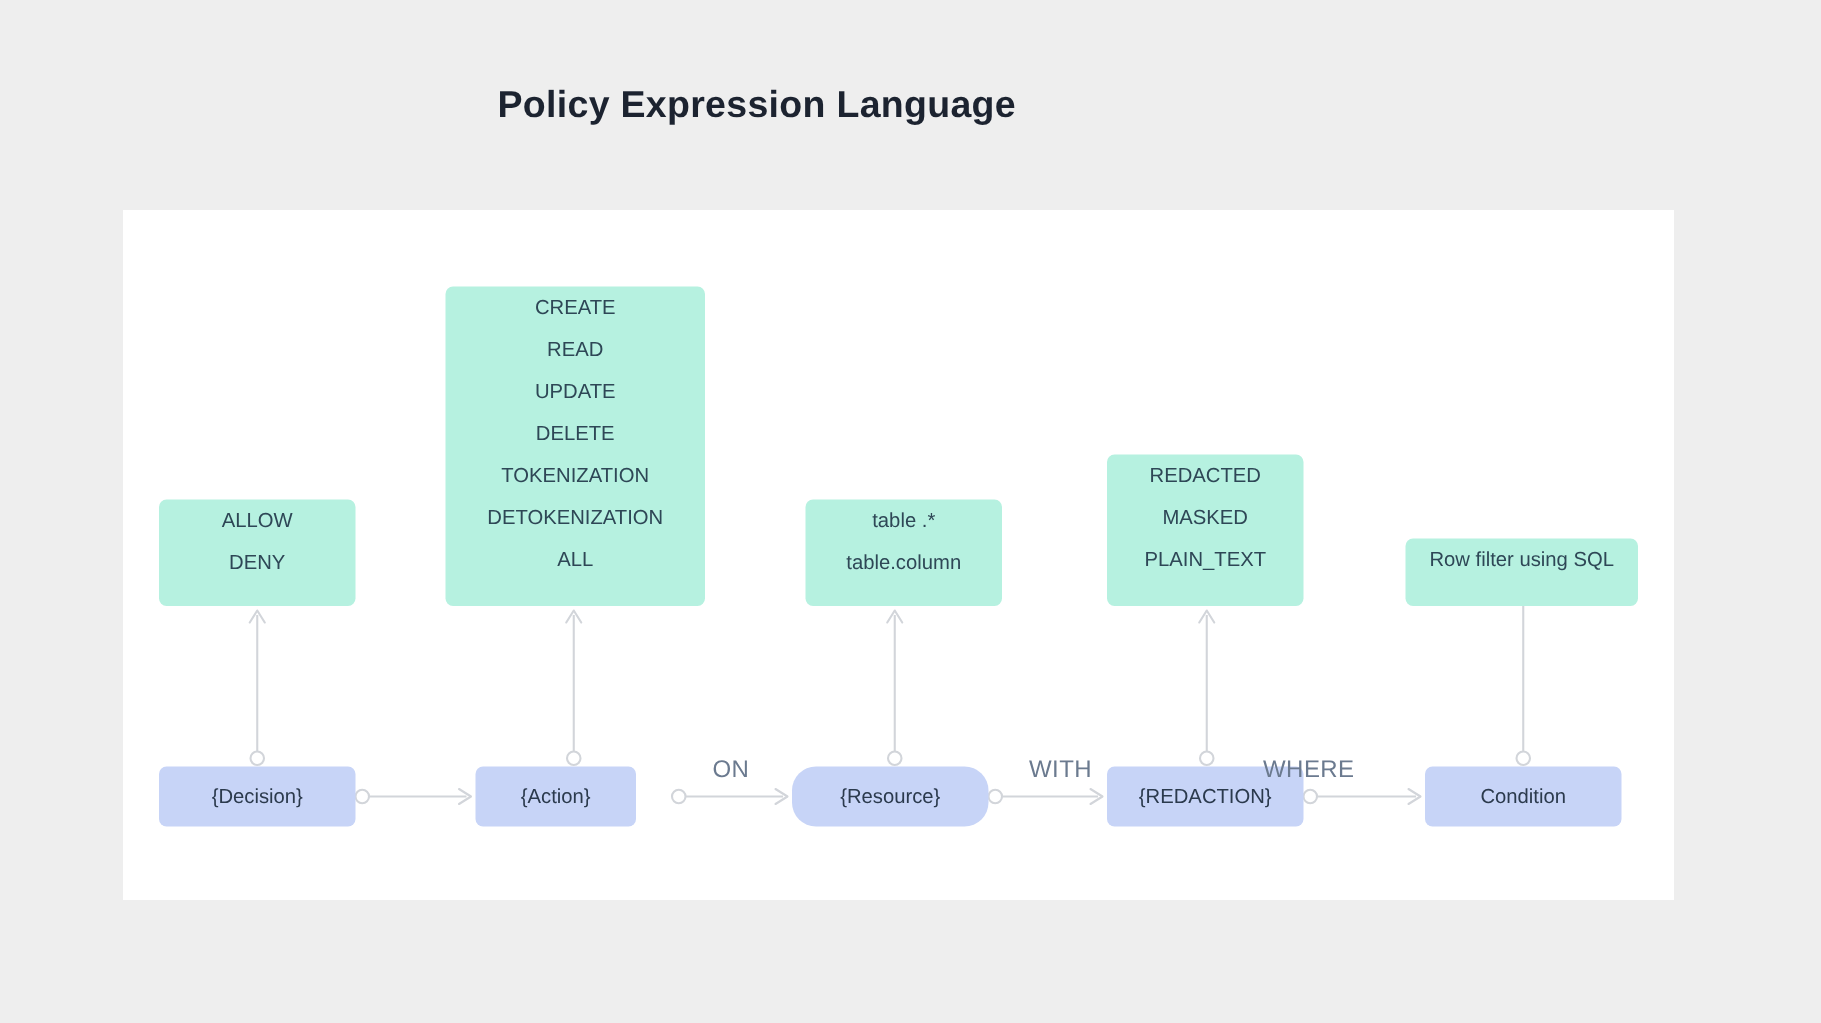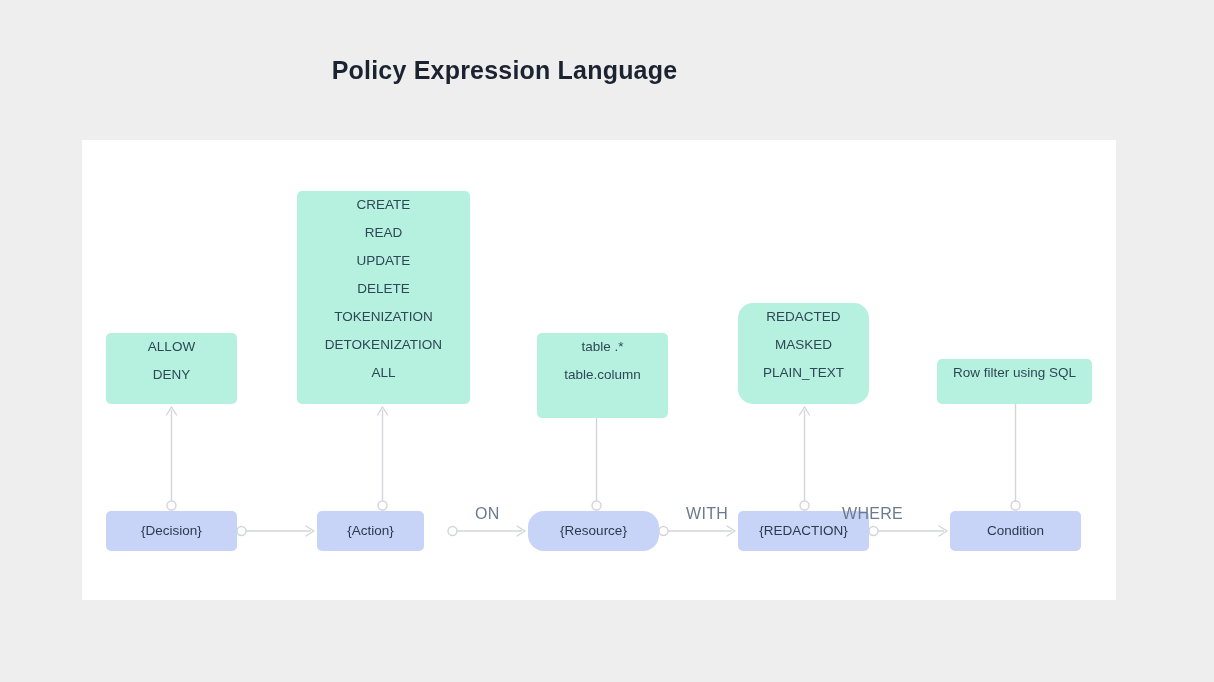"REDACTED" #enum-redaction { border-radius: 15px -> none }
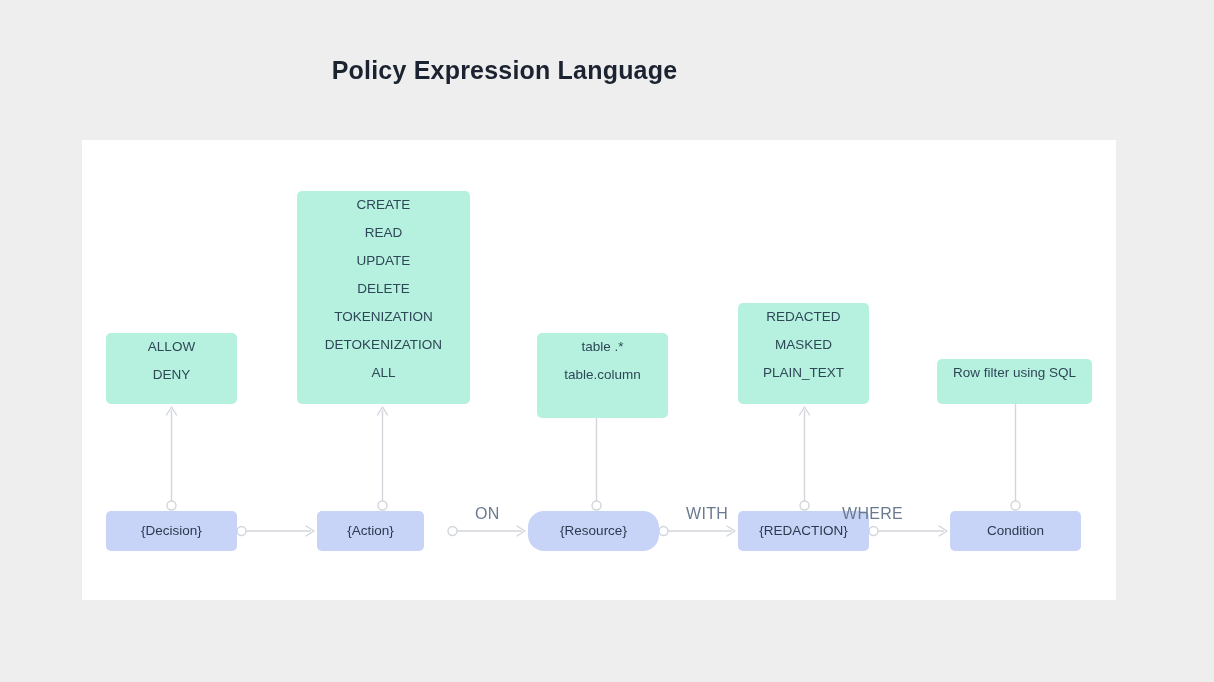"table .*" #enum-resource { height: 85px -> 71px }
